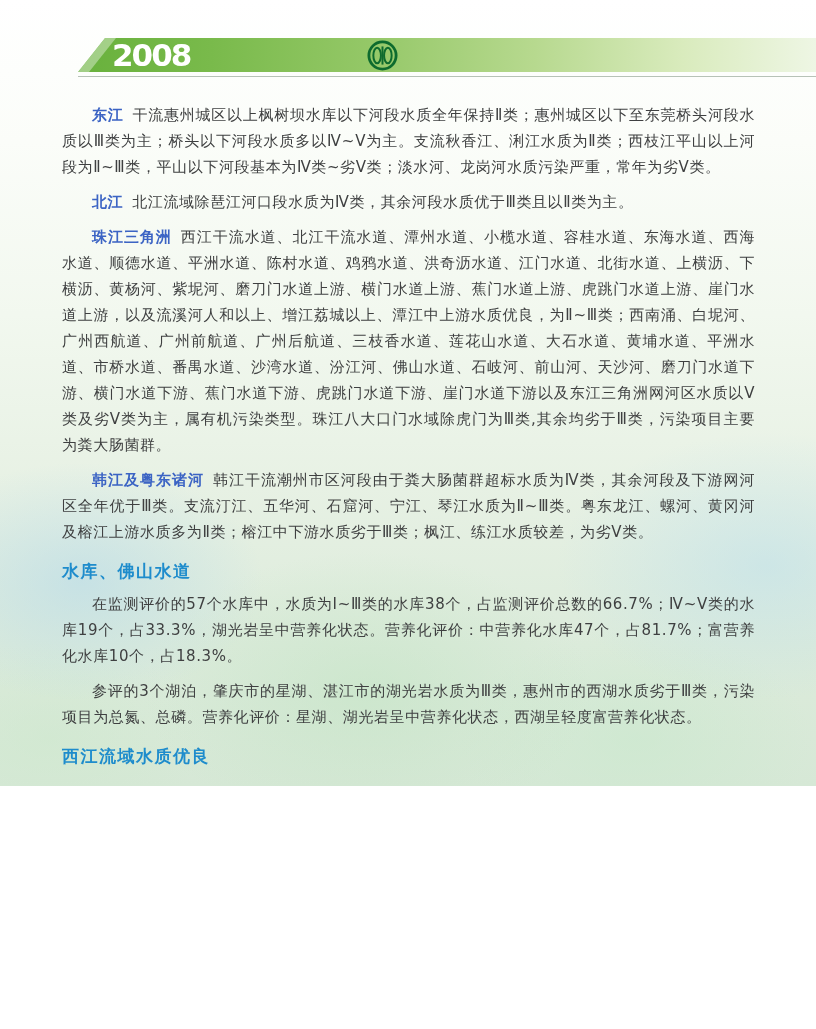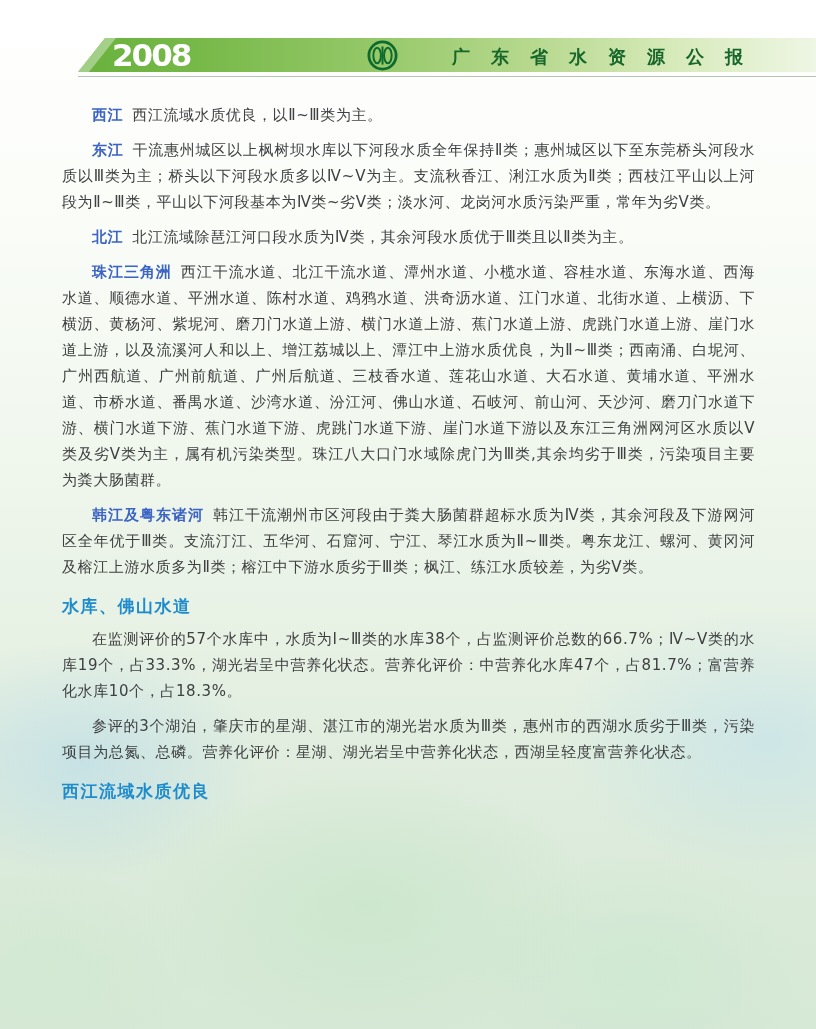"2008" .page { height: 1029px -> 786px }
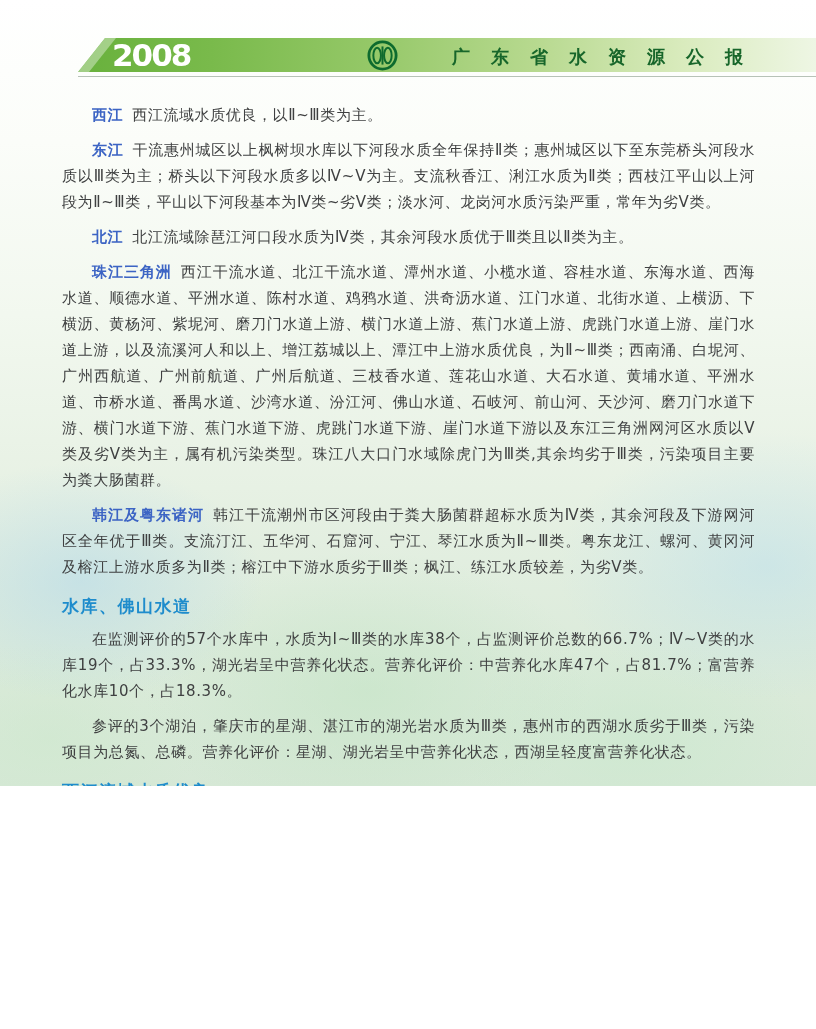"广东省水资源公报" div.bulletin-title { html: <div>广东省水资源公报</div> -> none }
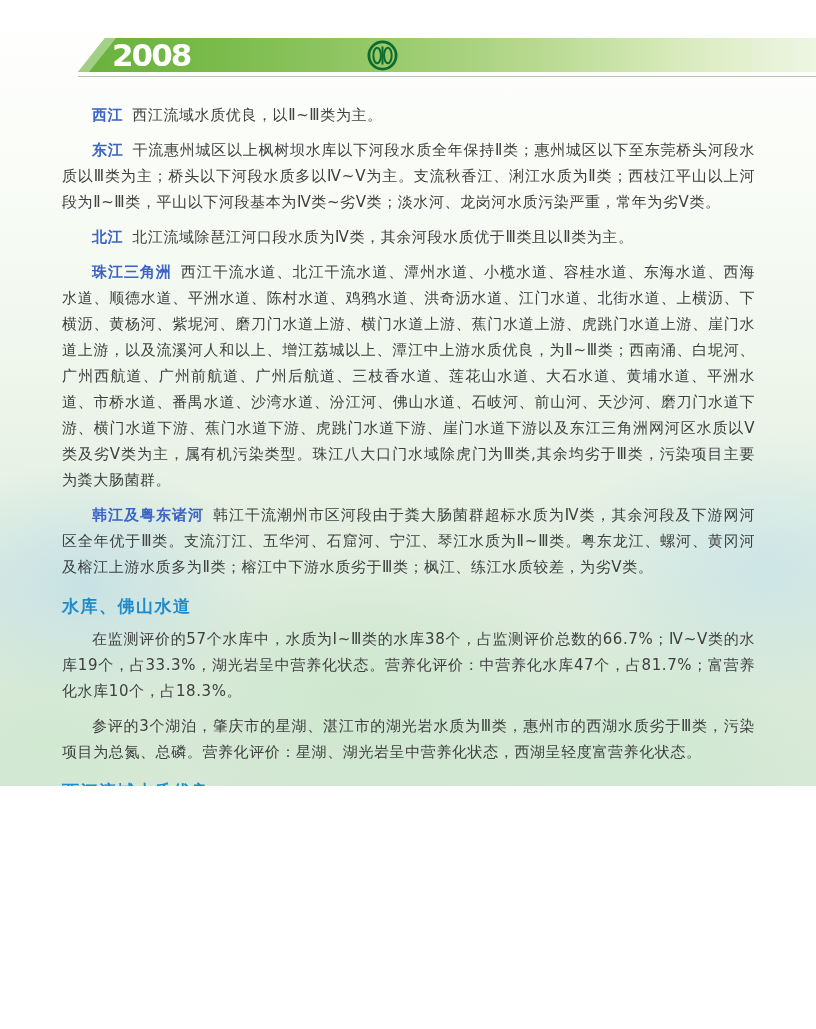"西江 西江流域水质优良，以Ⅱ~Ⅲ类为主。" p.body { html: <p><span>西江</span><span>西江流域水质优良，以Ⅱ~Ⅲ类为主。</span></p> -> none }
